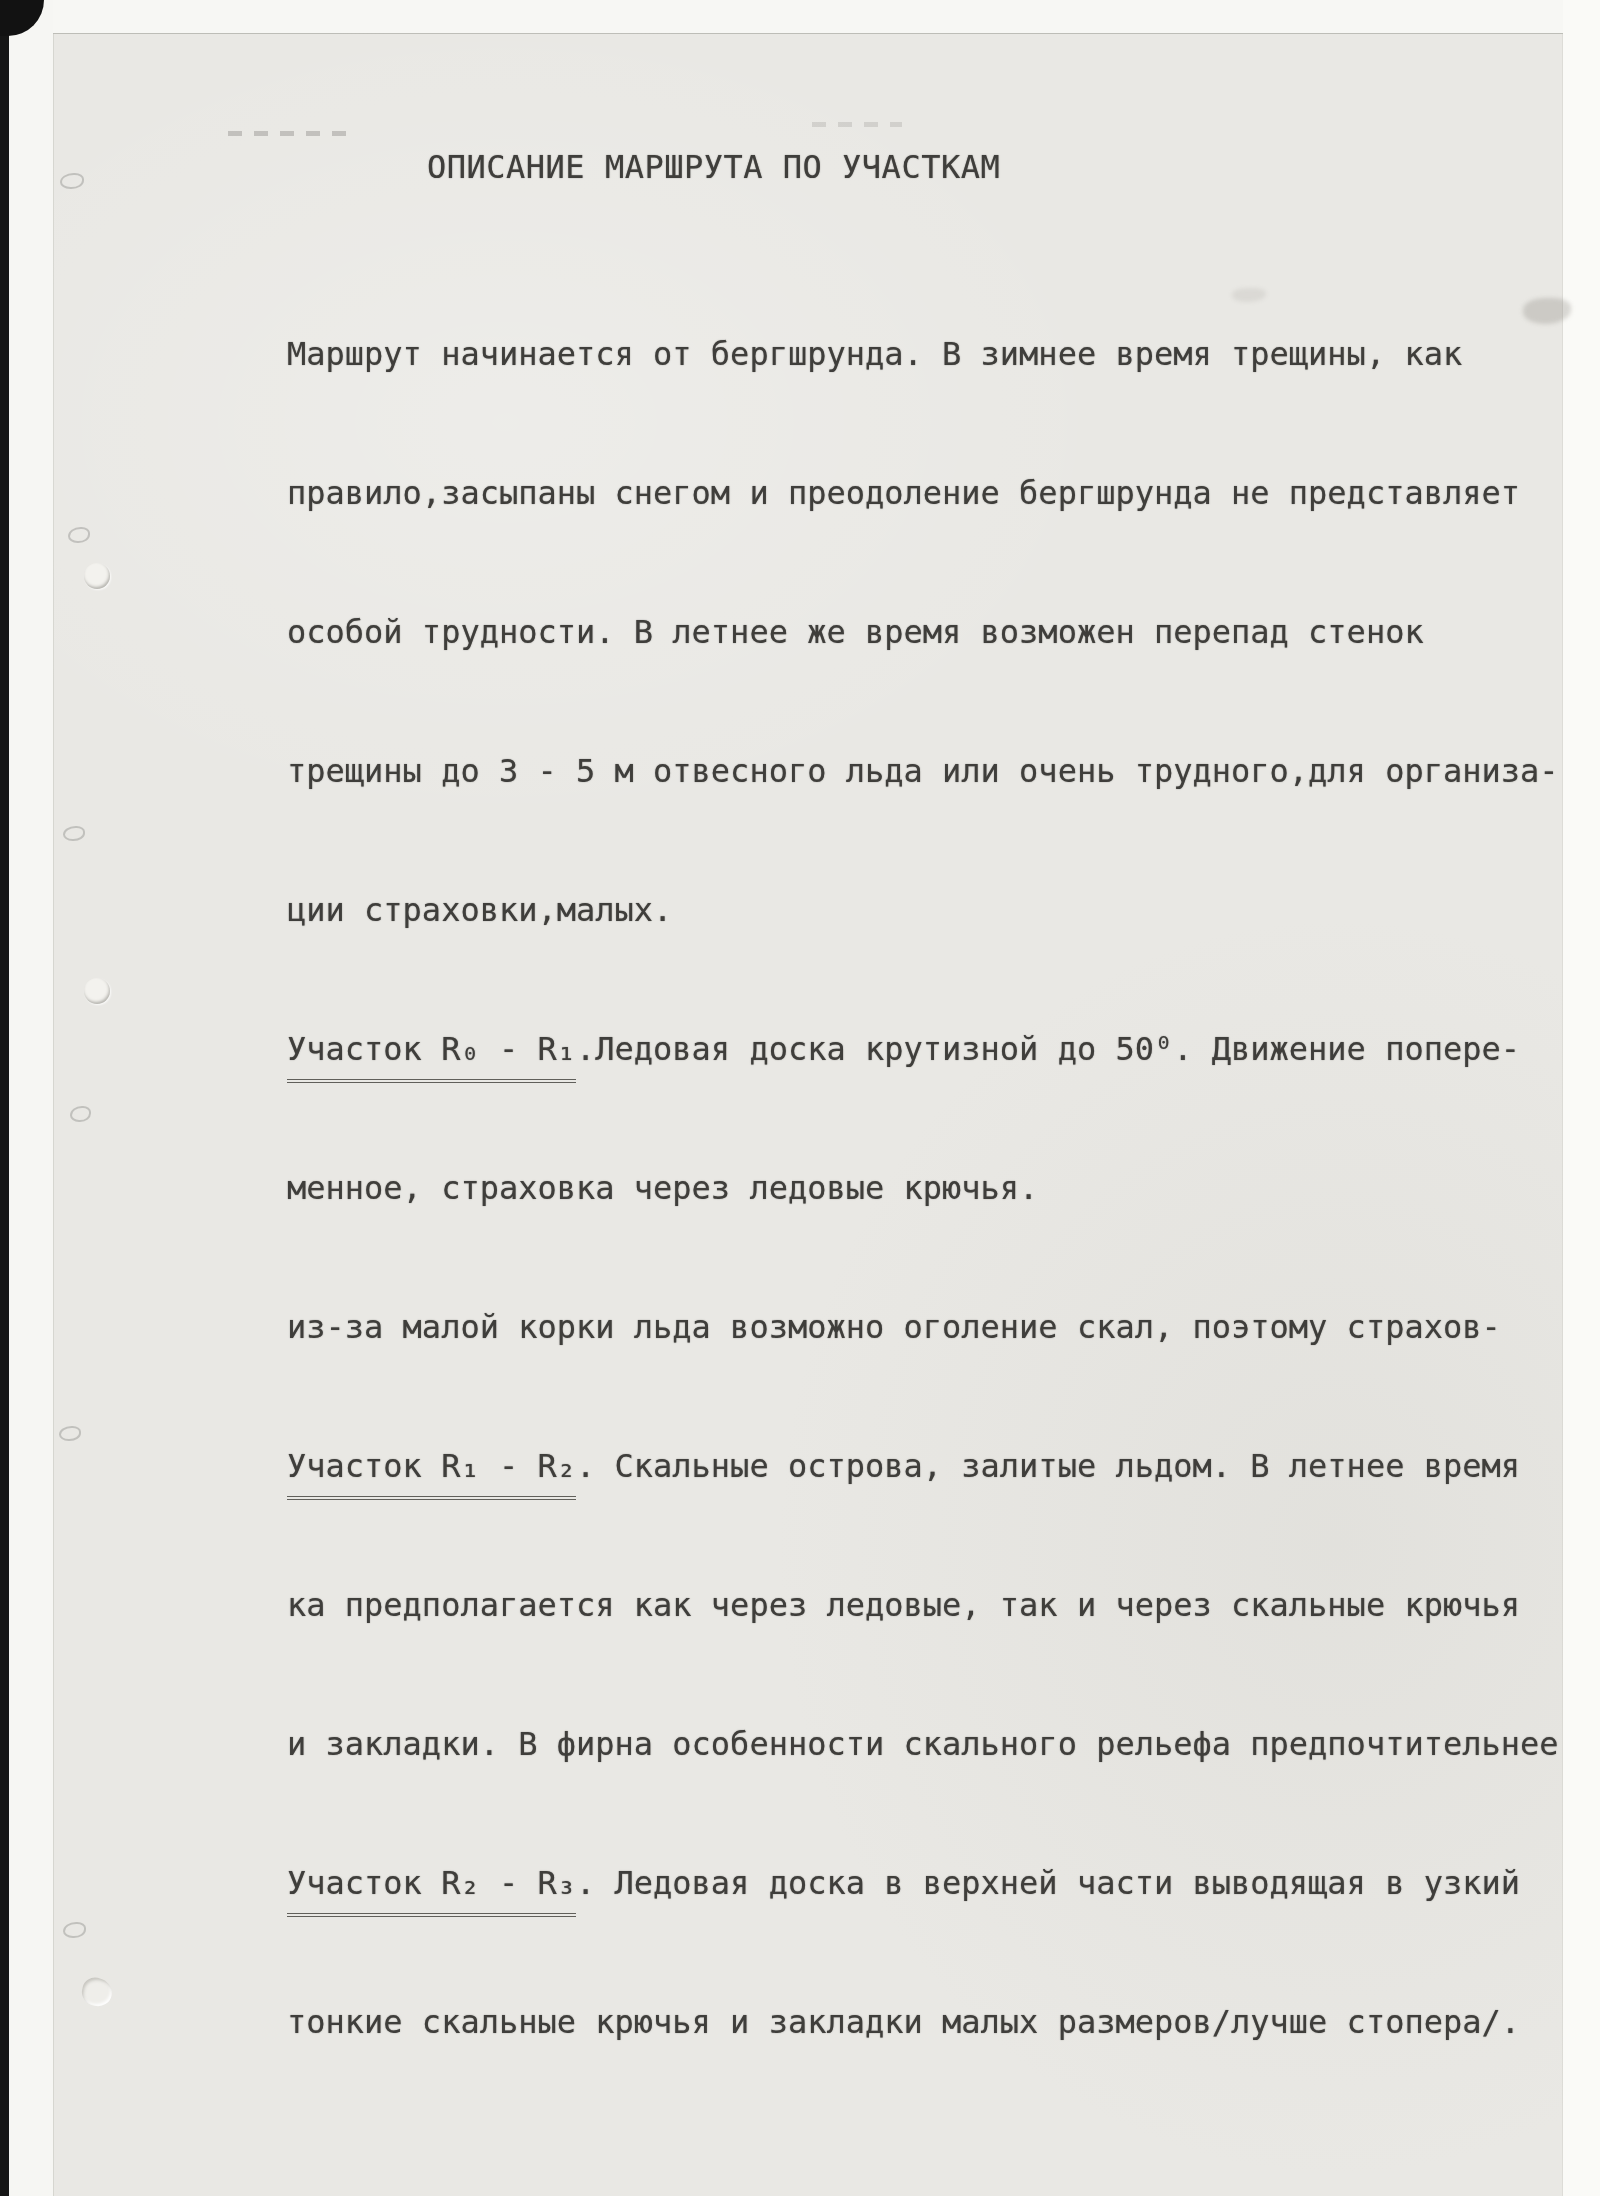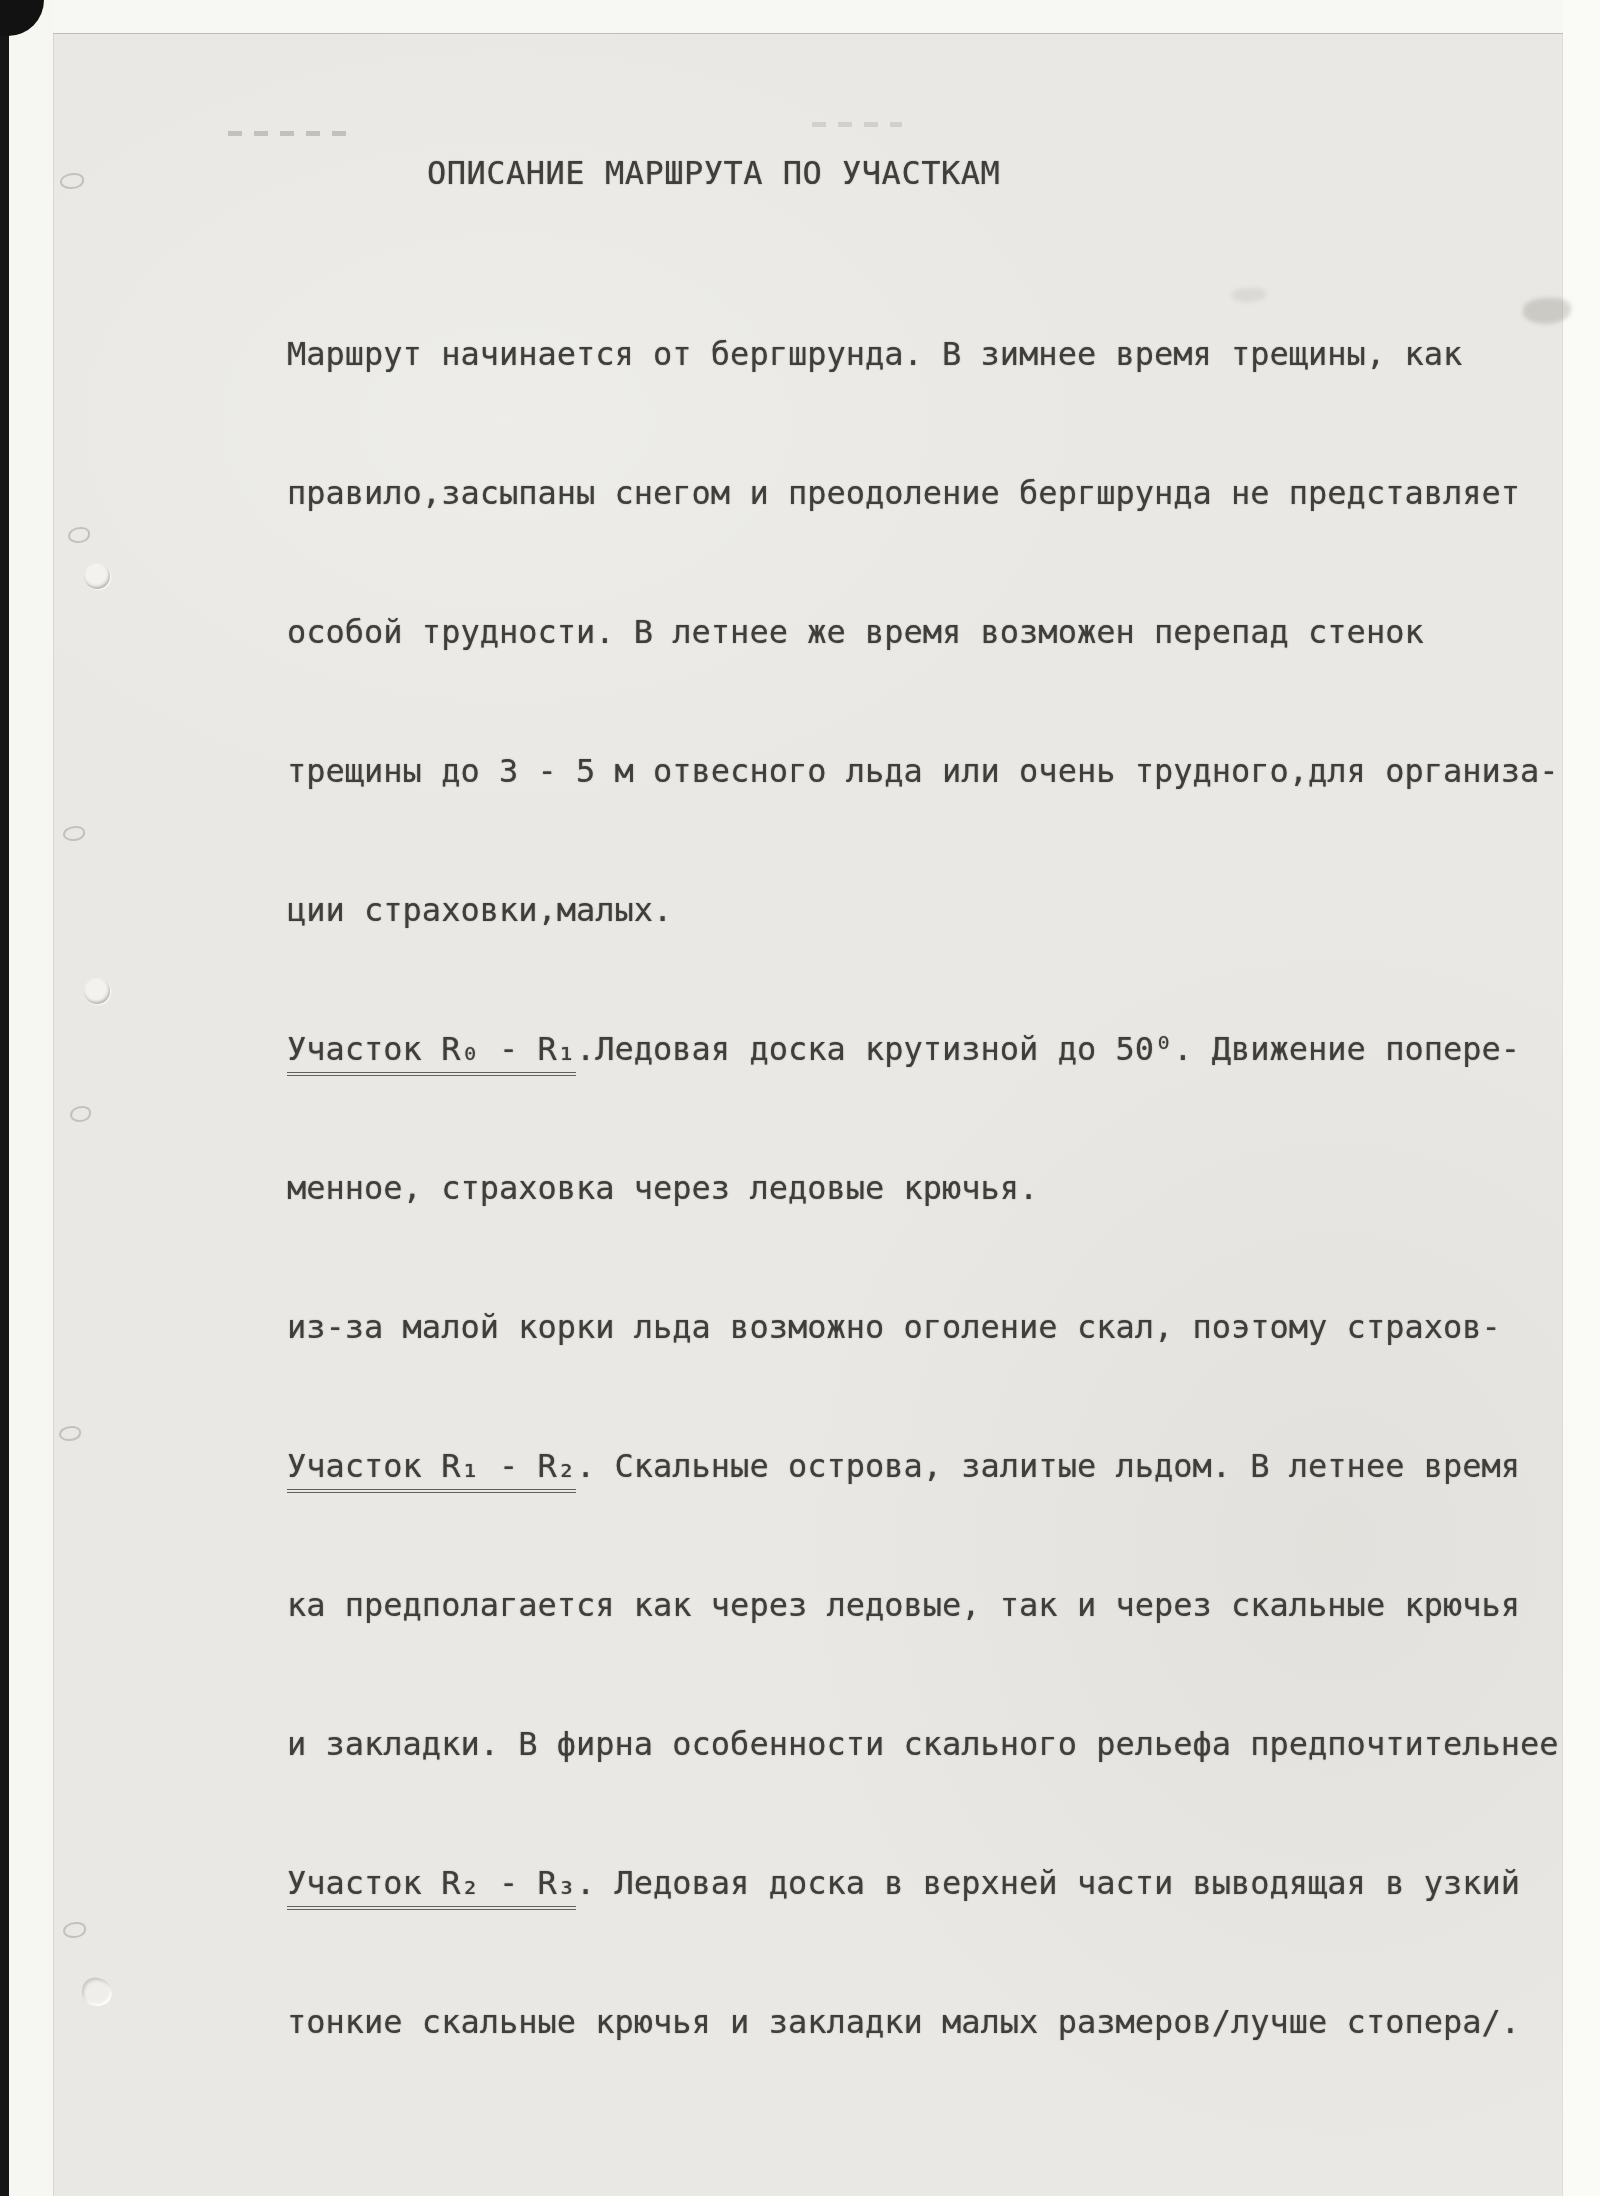"ОПИСАНИЕ МАРШРУТА ПО УЧАСТКАМ" .doc-title { top: 154px -> 148px }
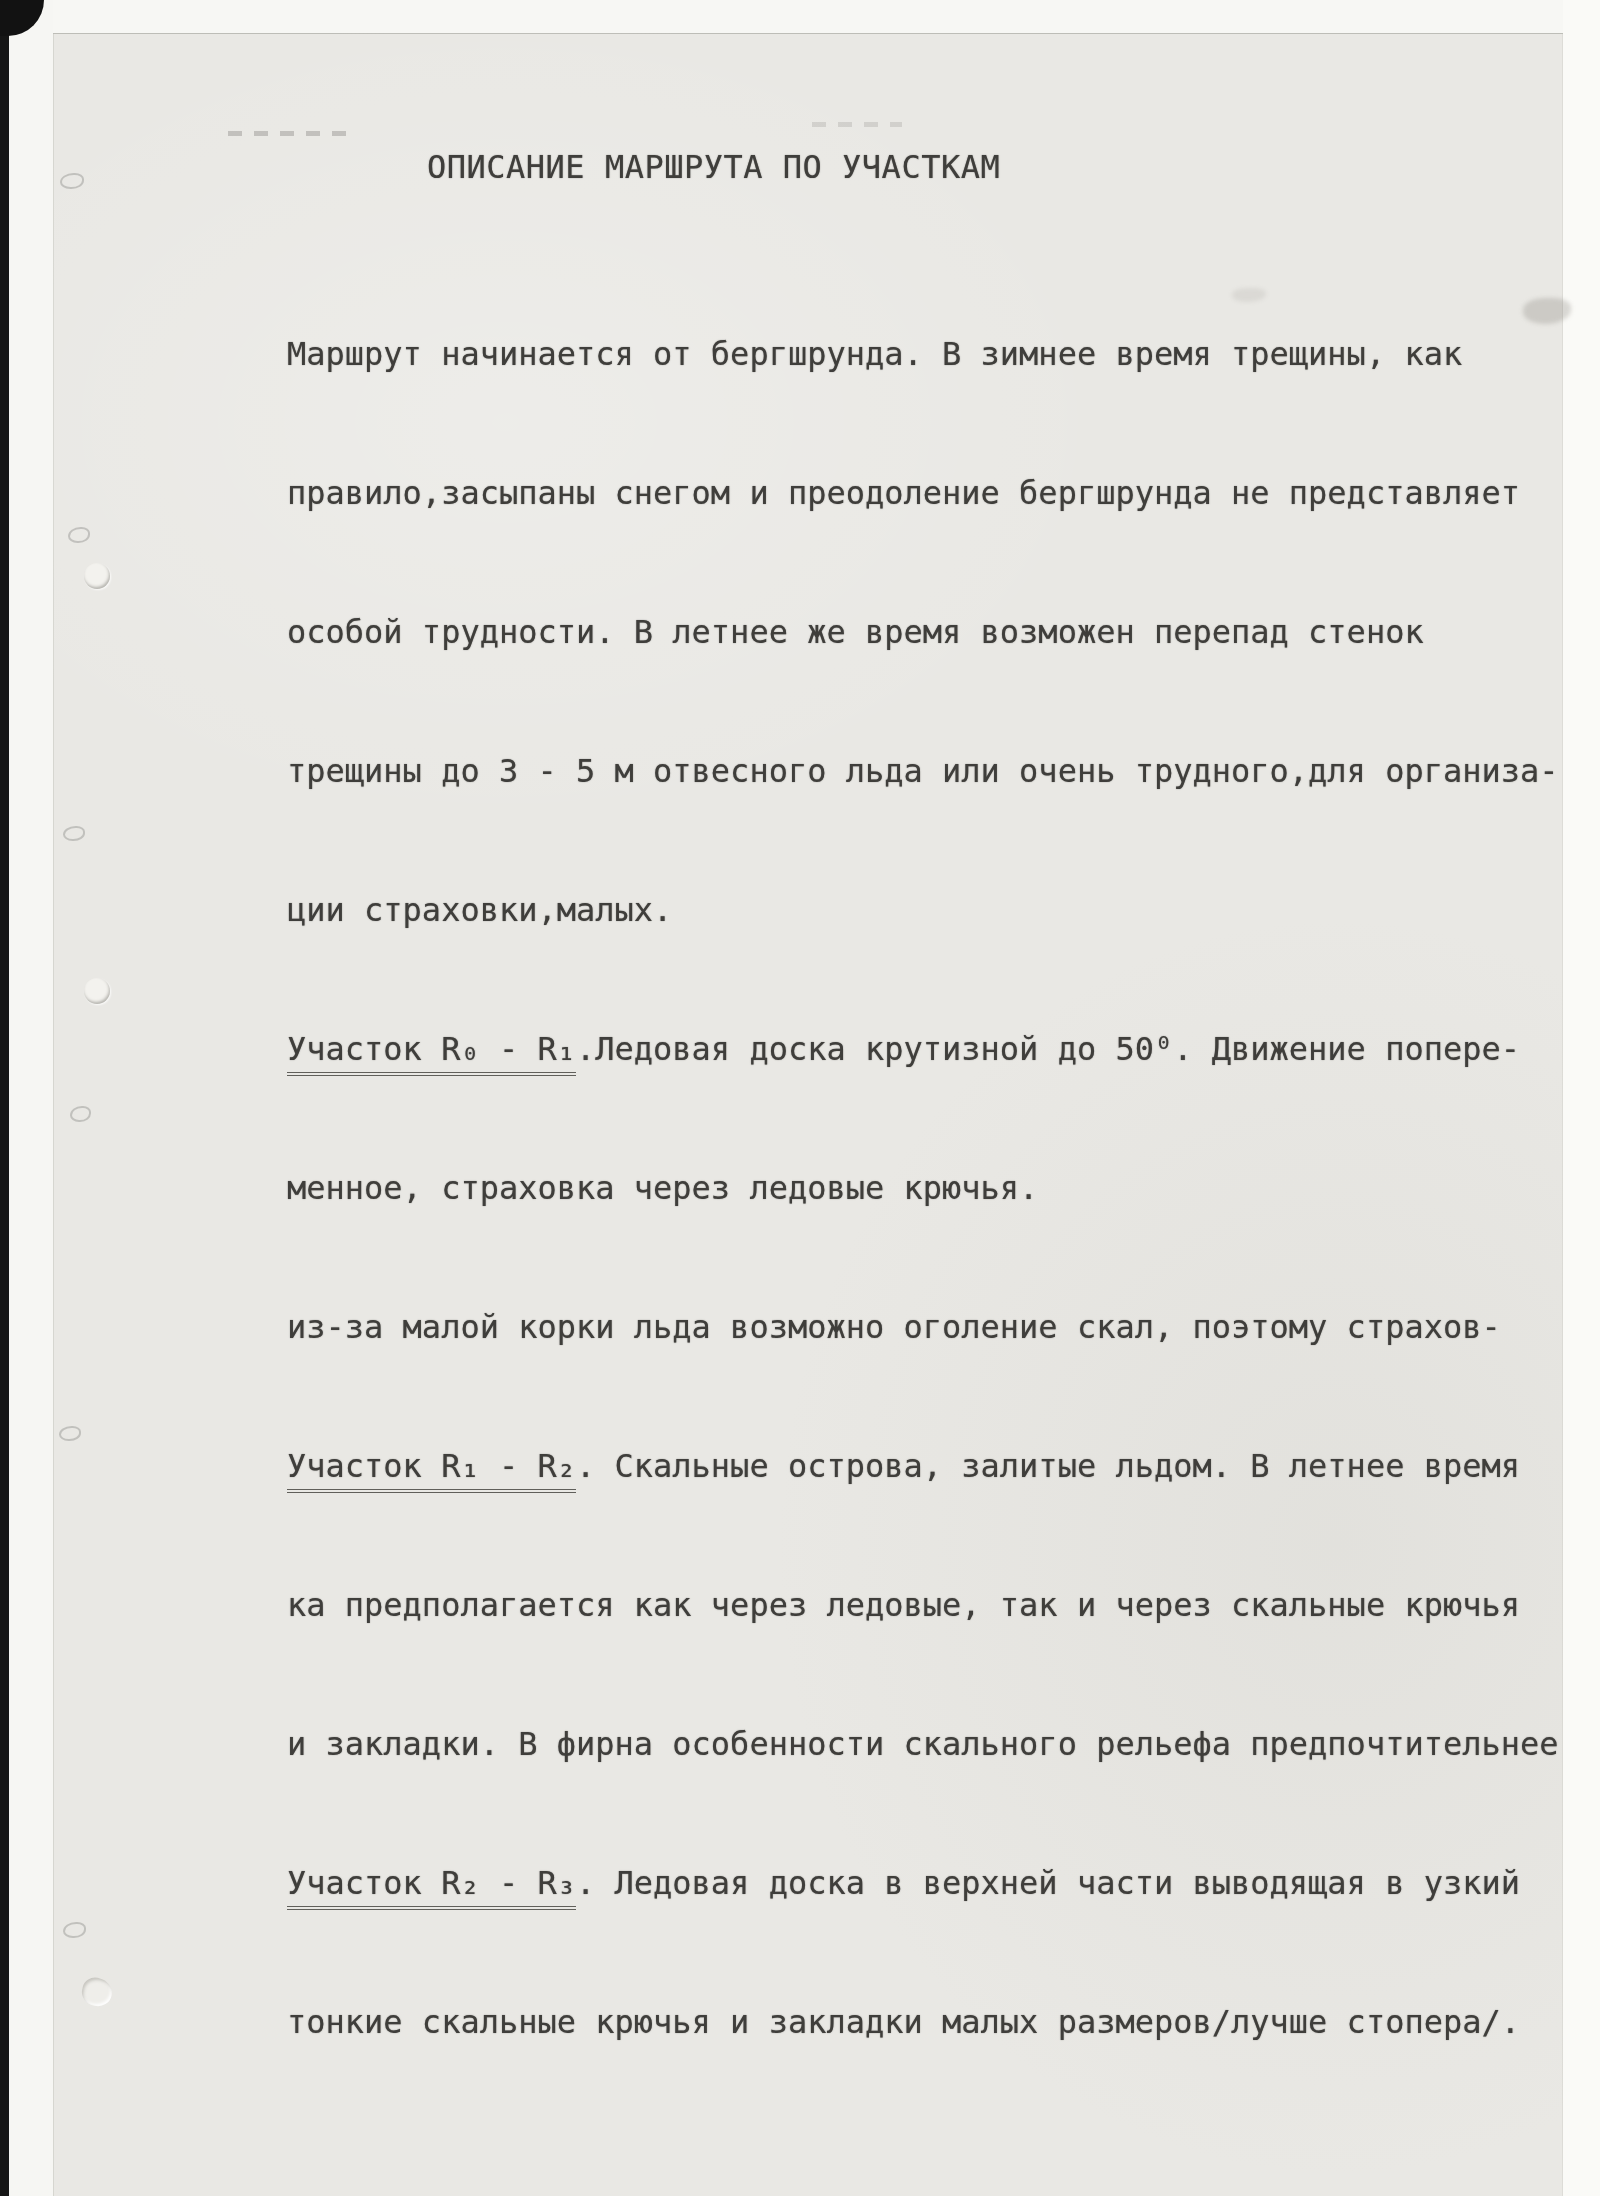"Участок R₀ - R₁" .sect { padding-bottom: 4px -> 11px }
